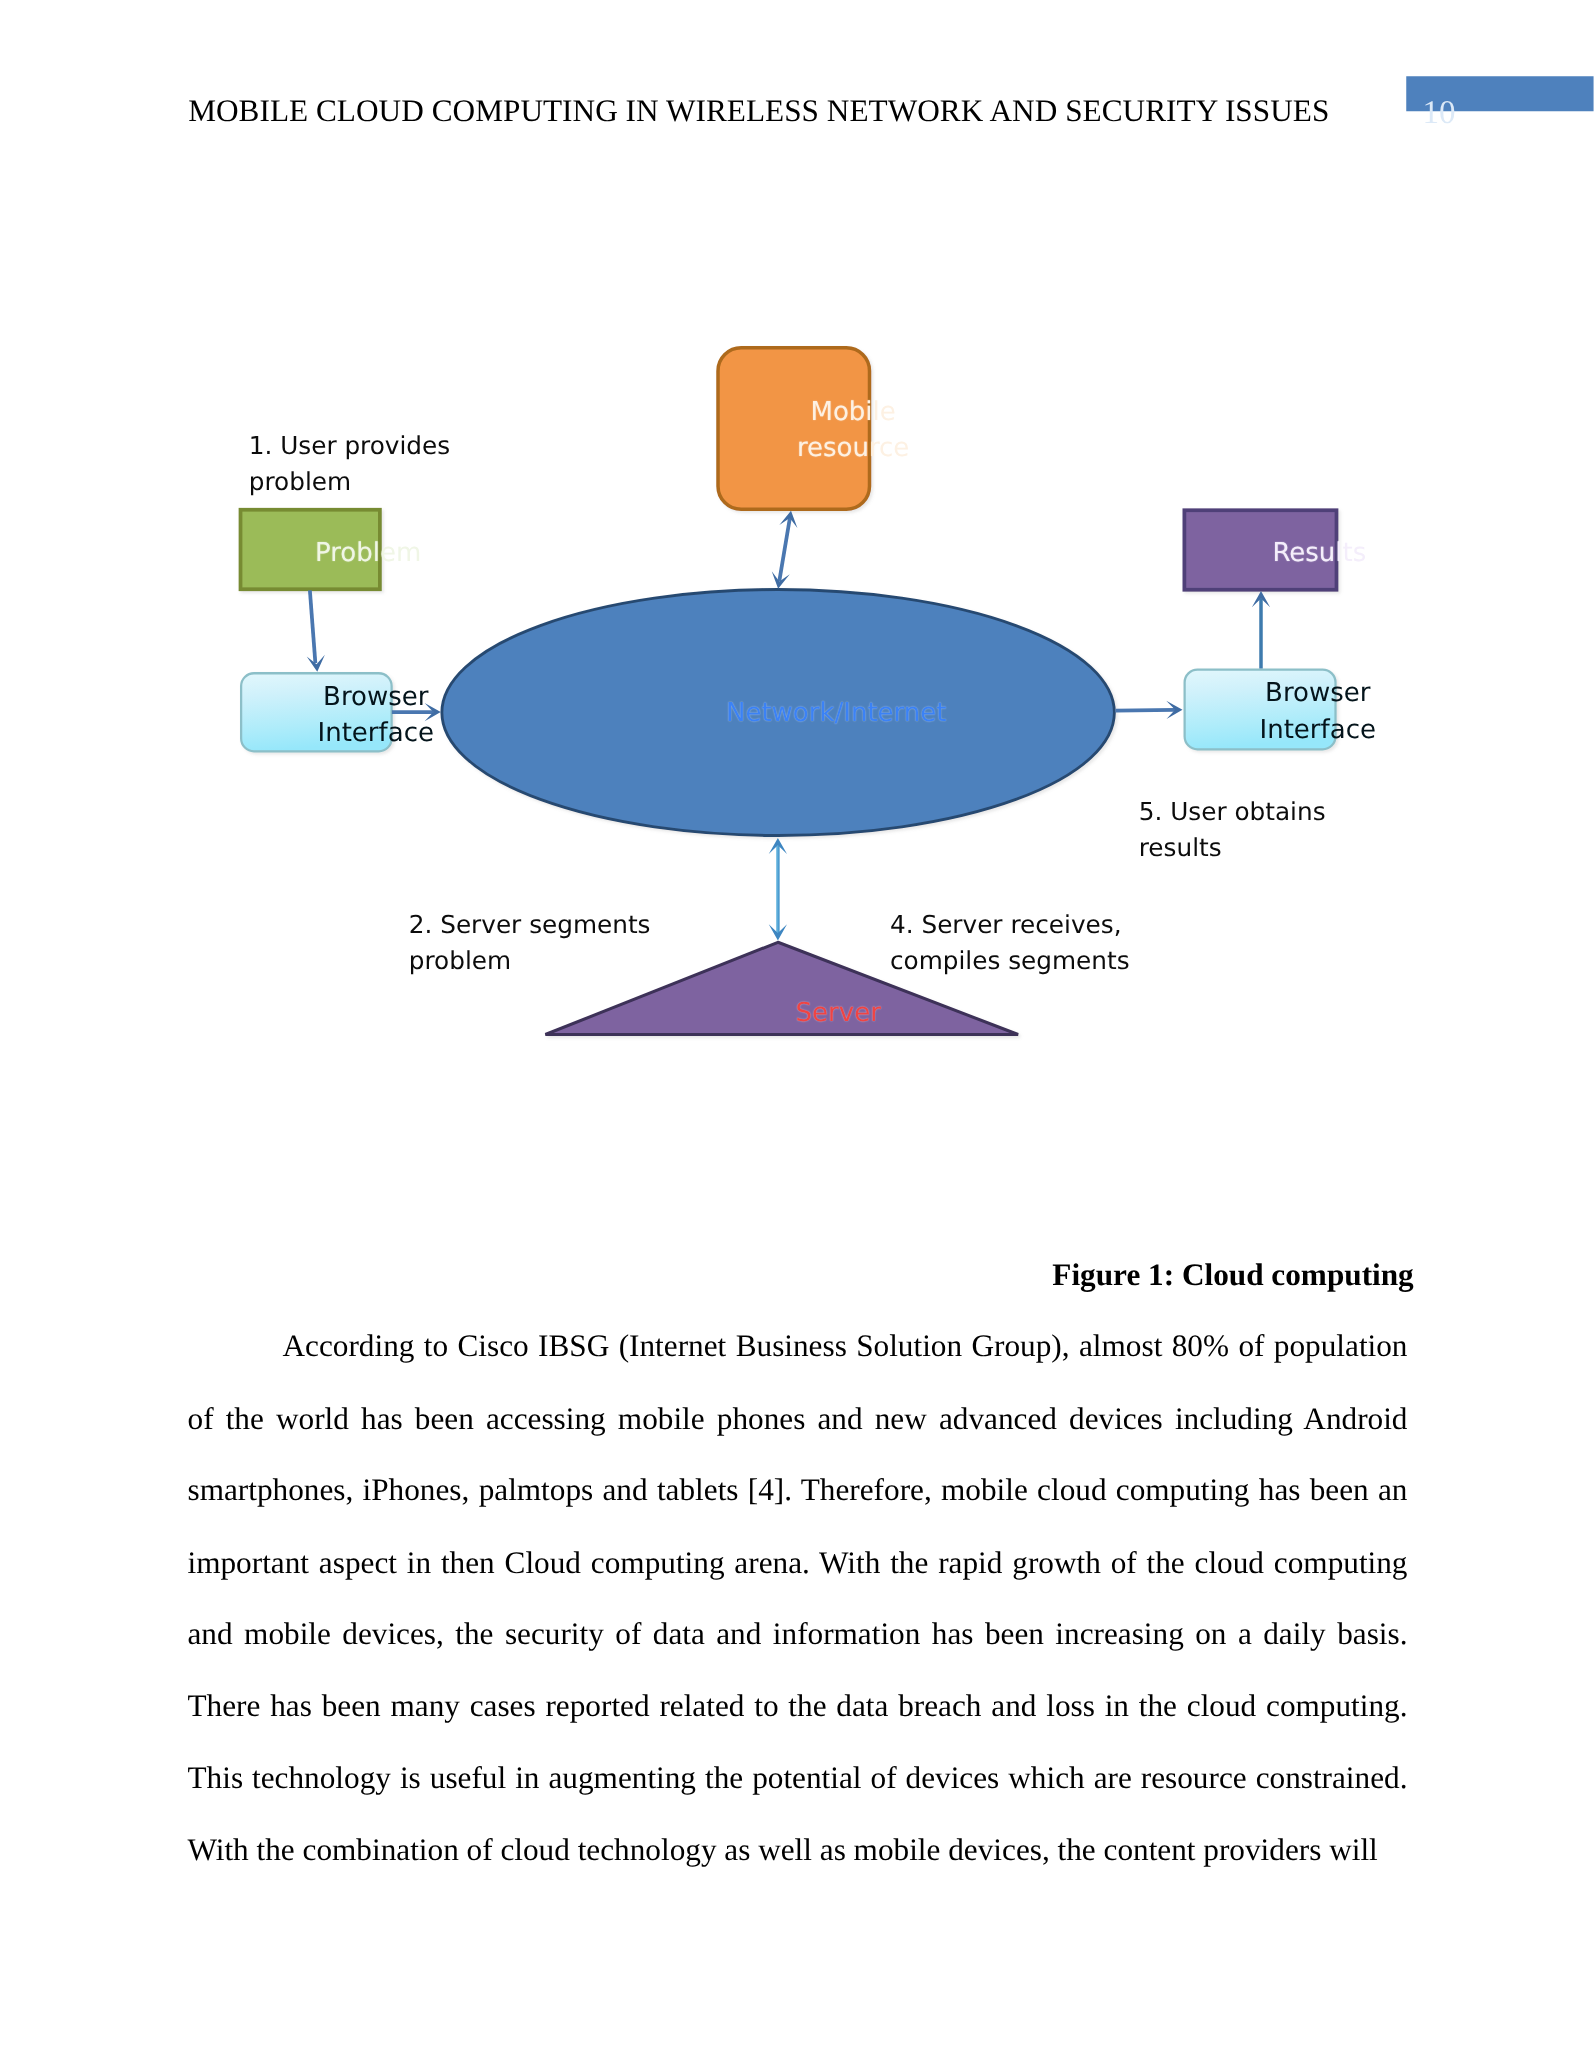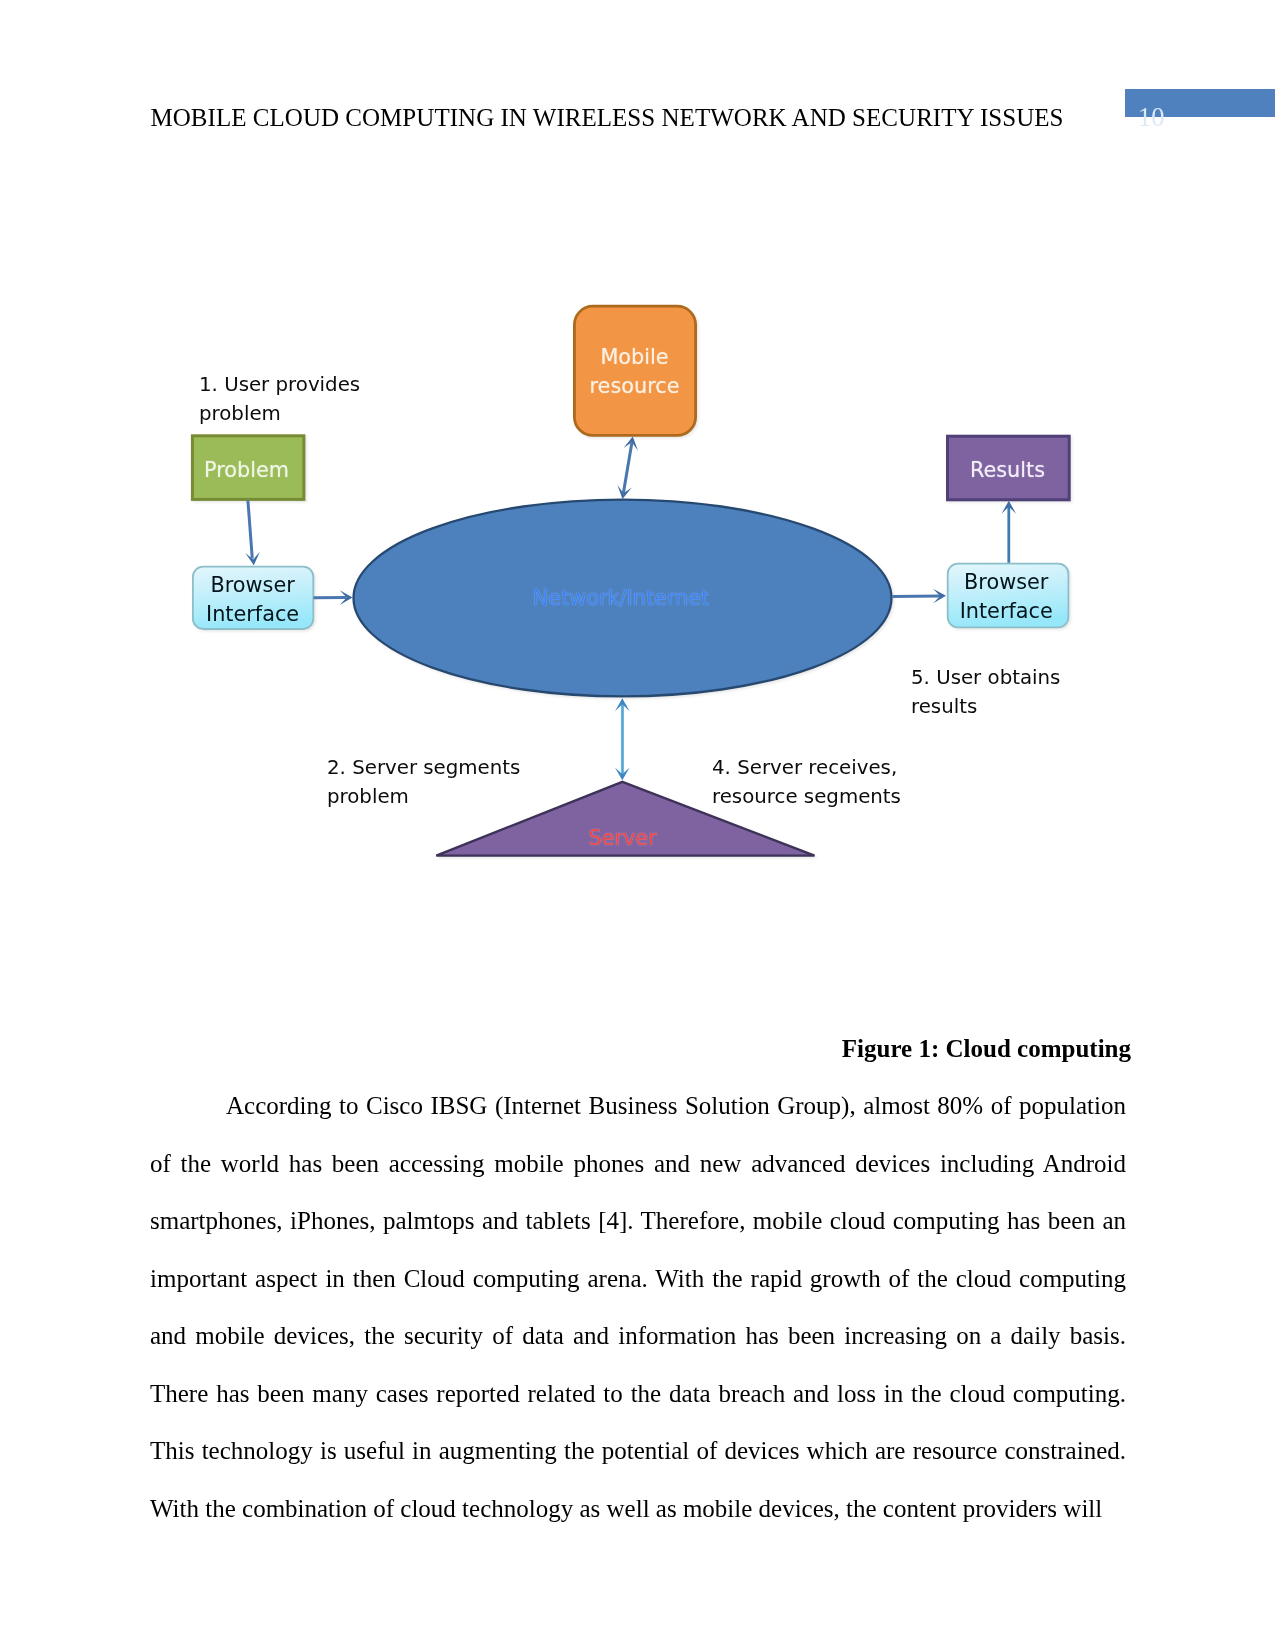"MOBILE CLOUD COMPUTING IN WIRELESS" .page { margin-top: 28px -> none }
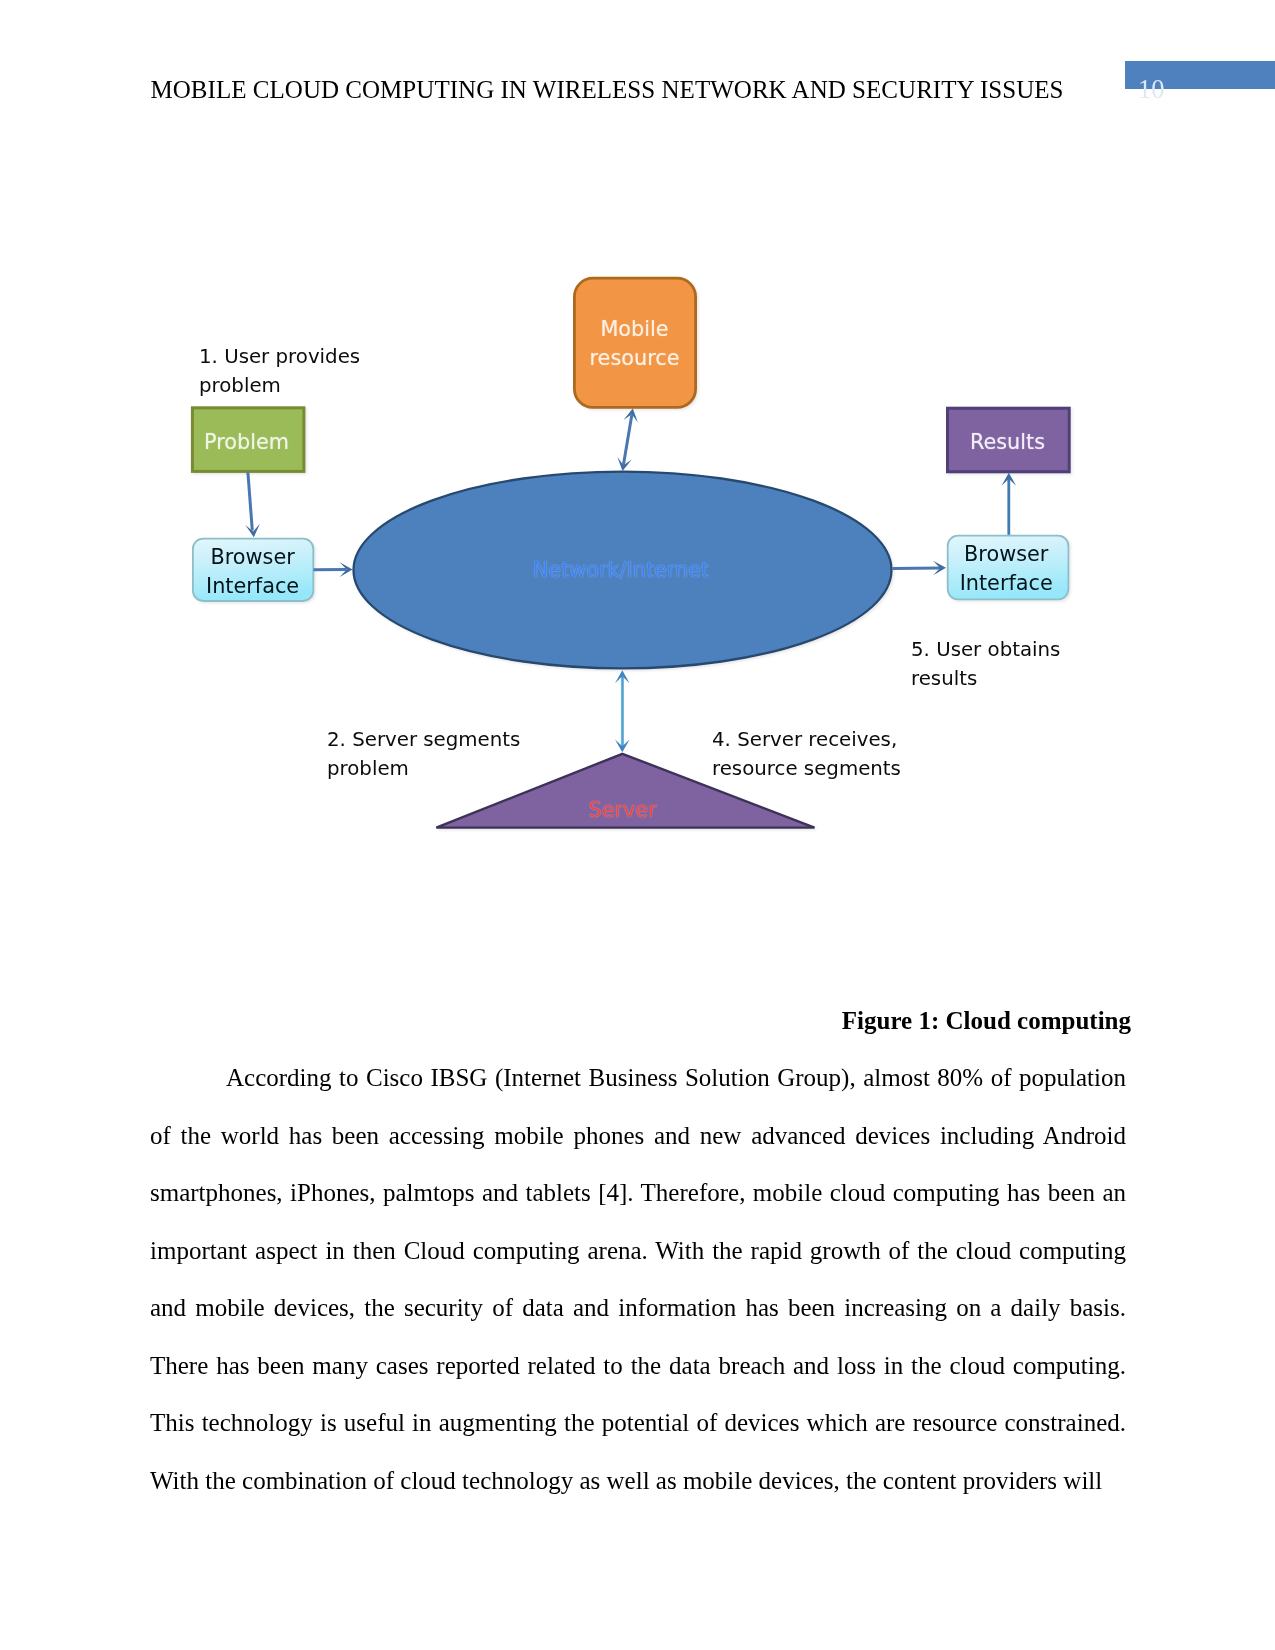"Mobile" .shape-label { padding-left: none -> 48px }
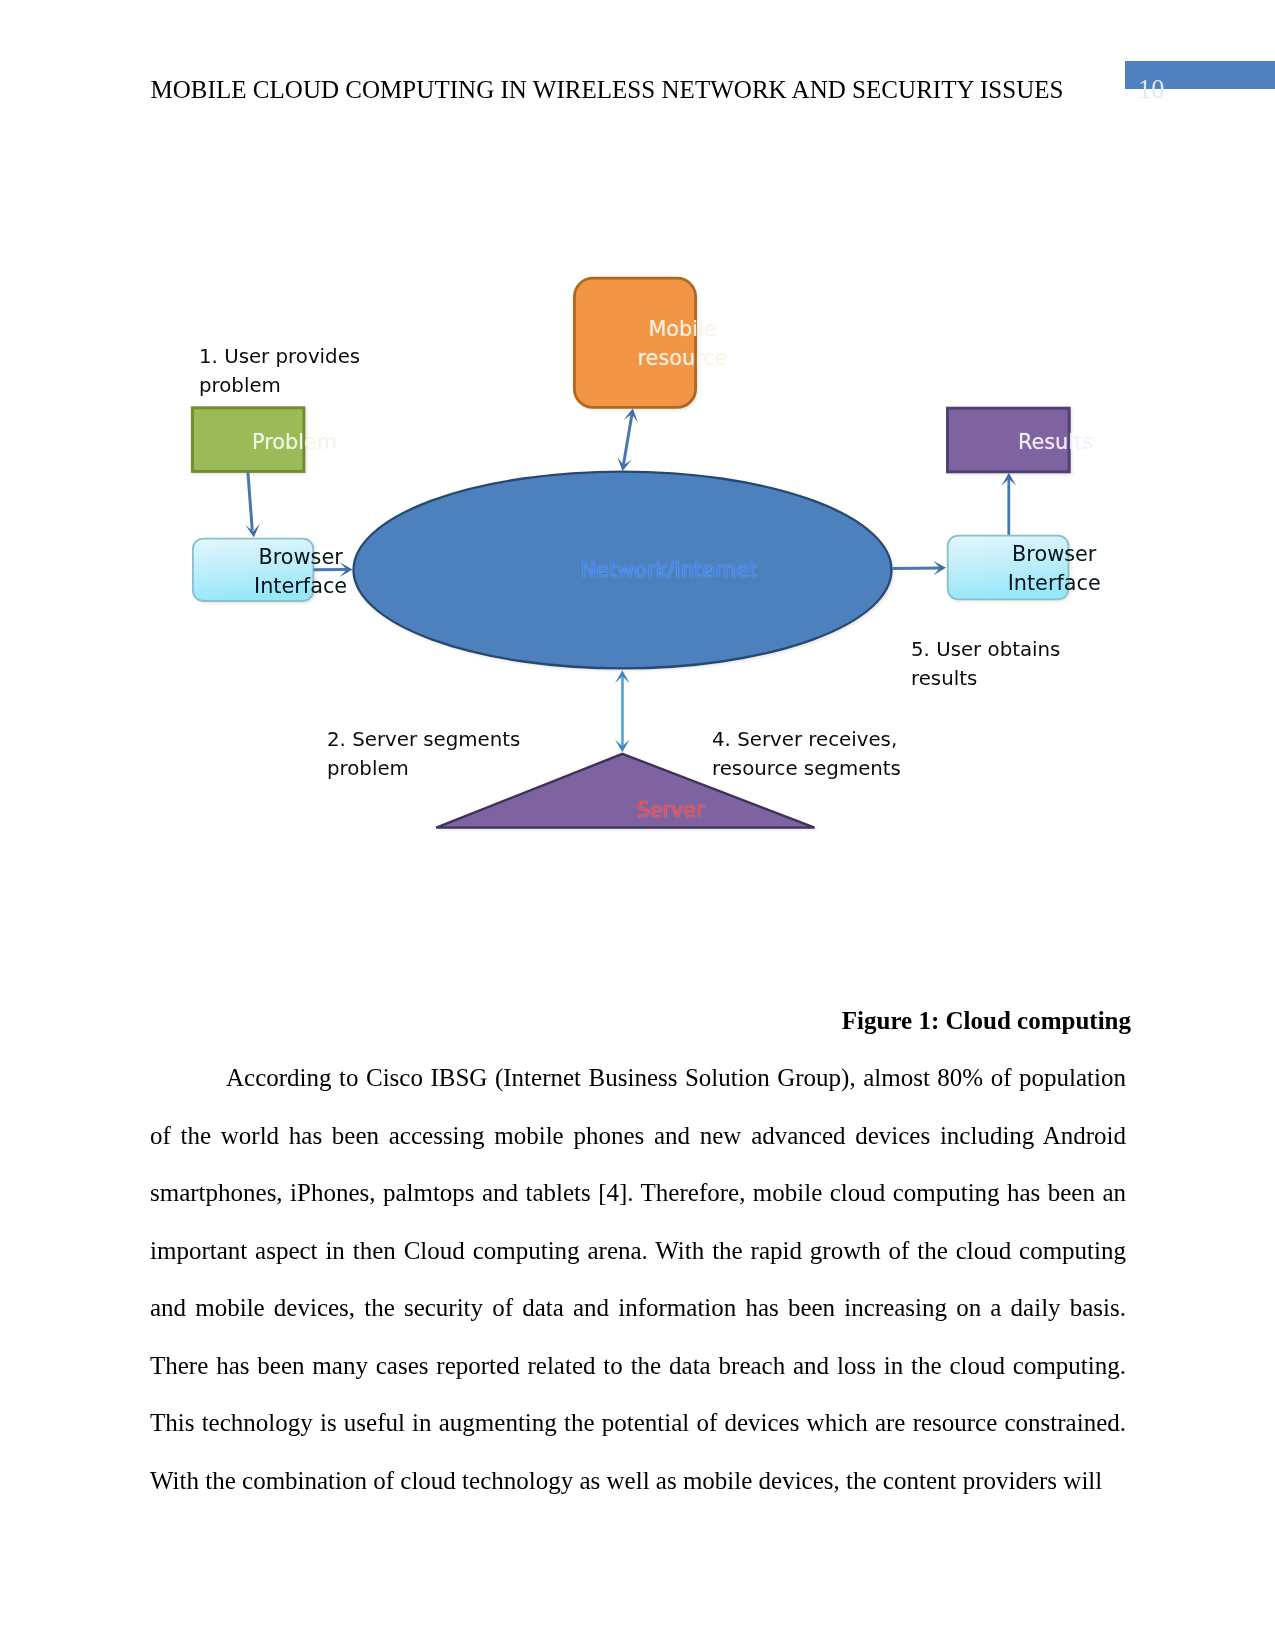"resource segments" span { text: resource -> compiles }
